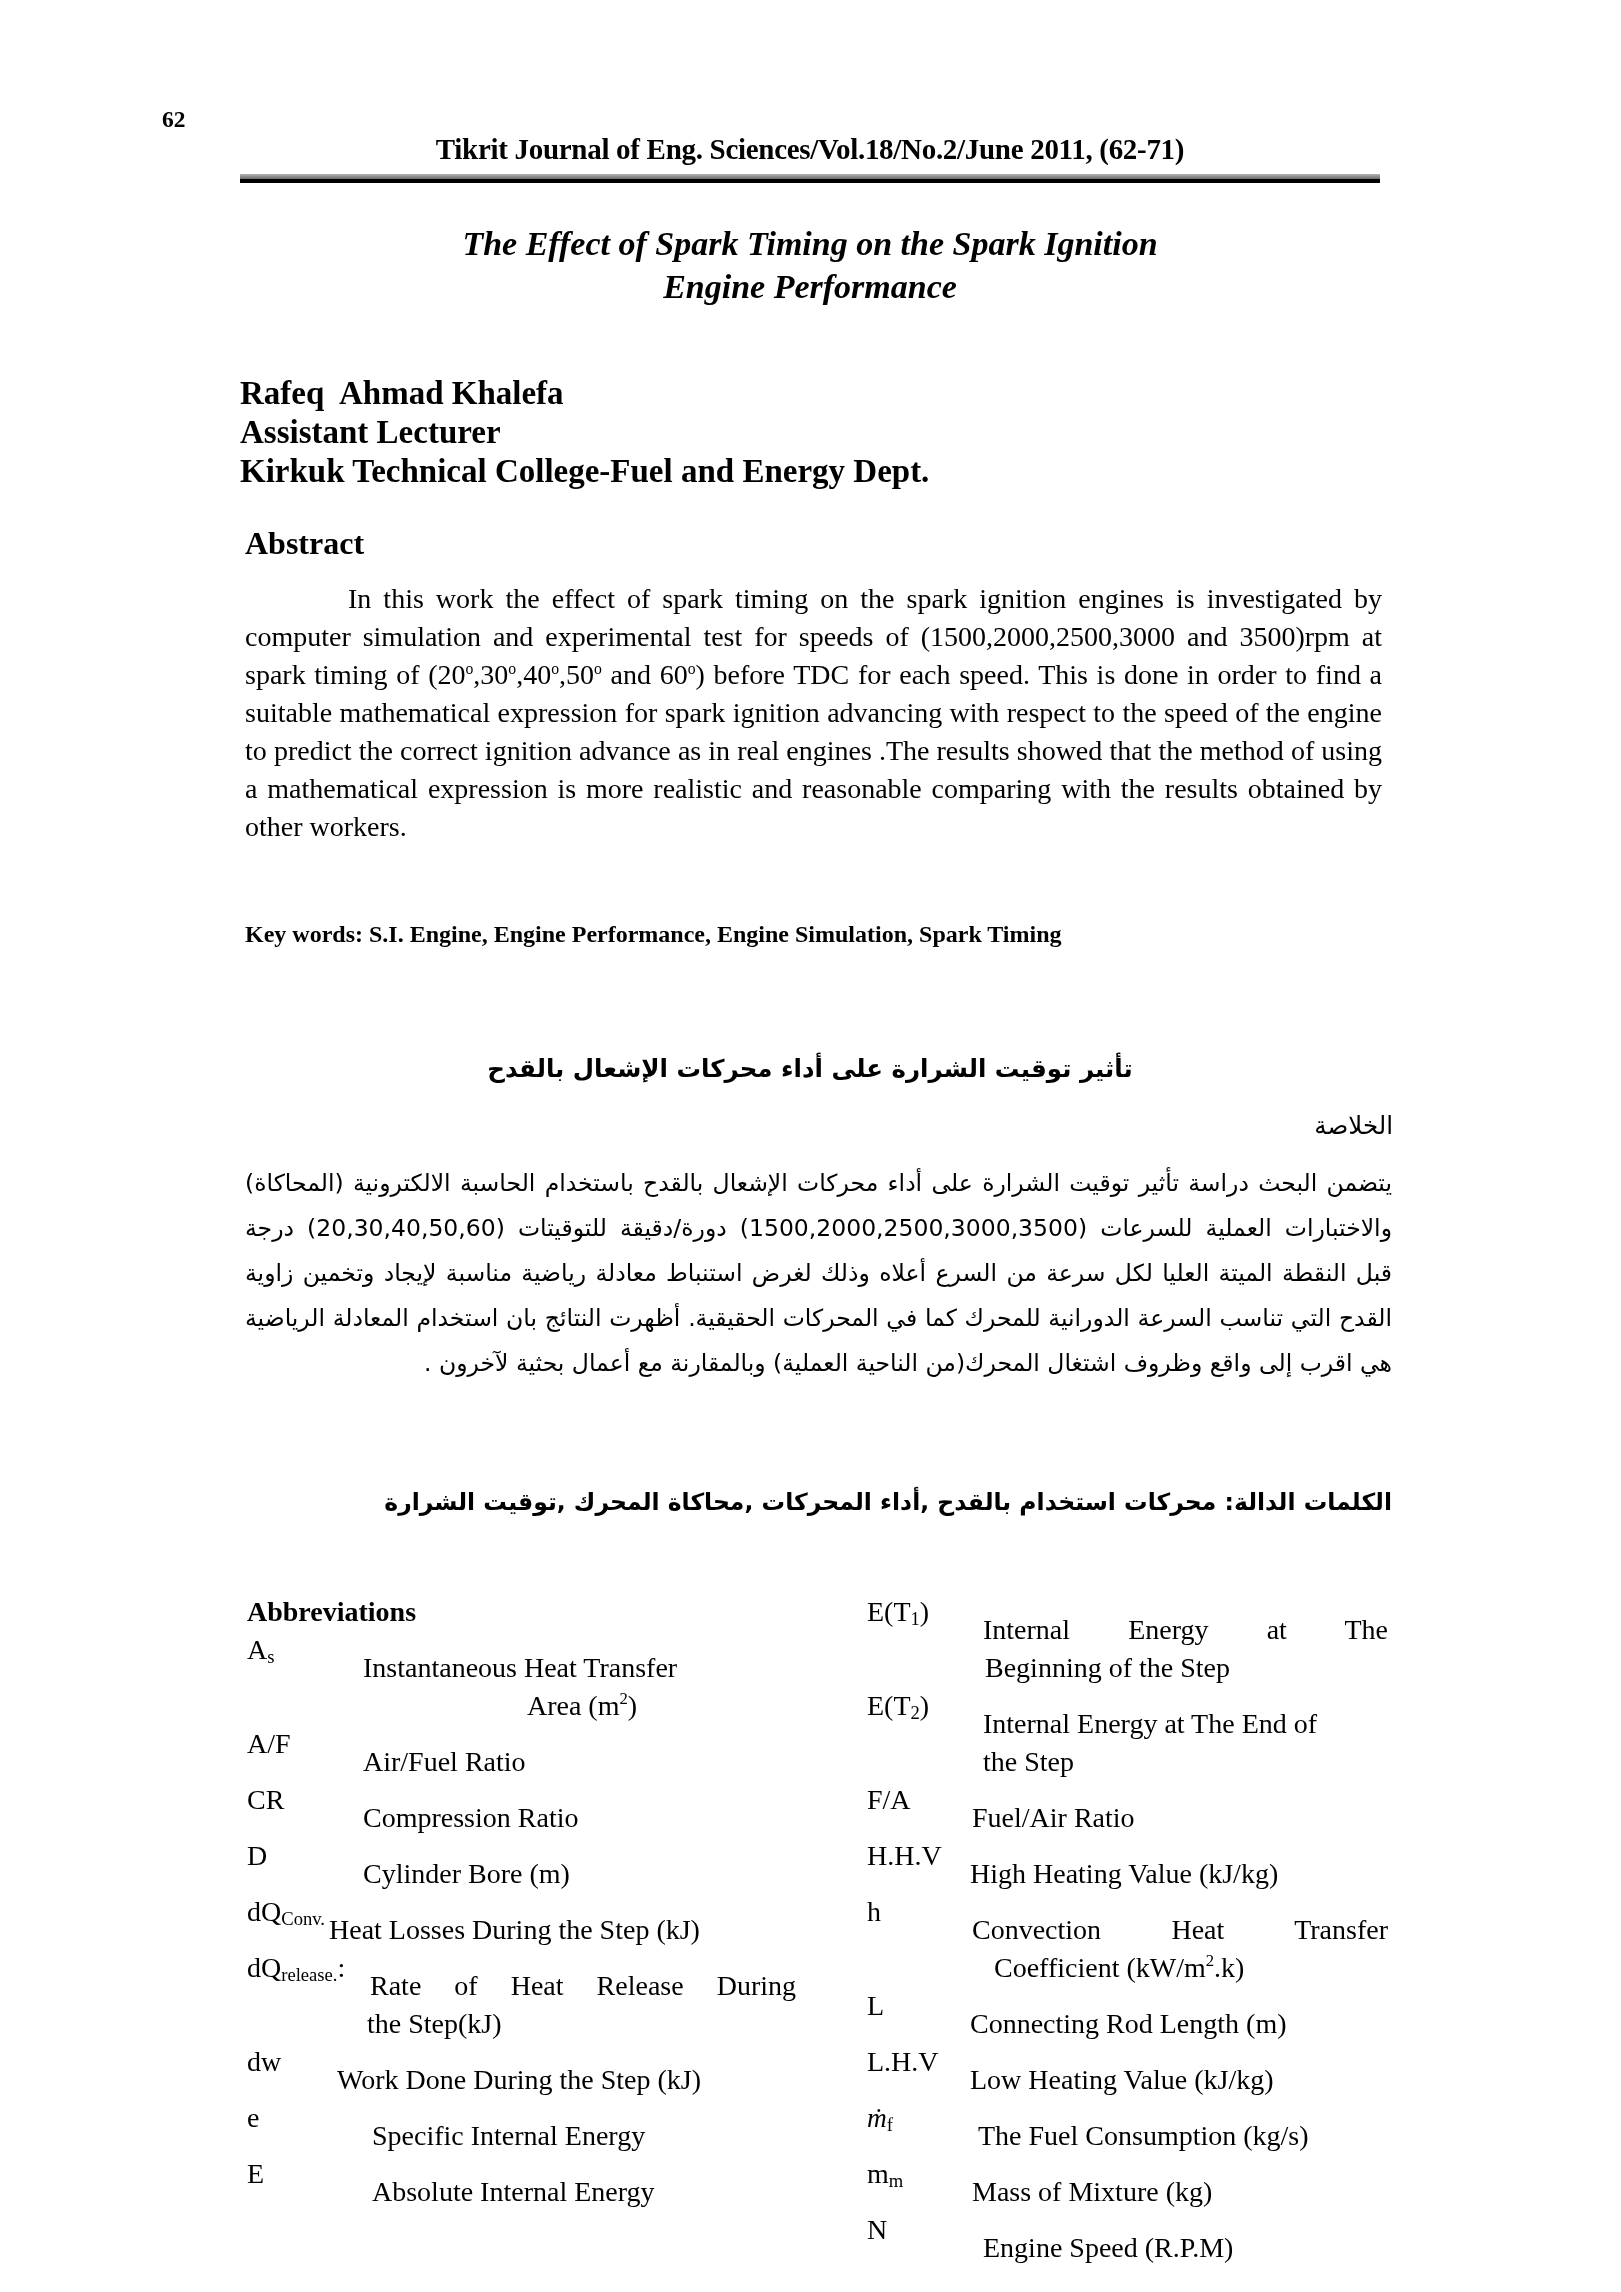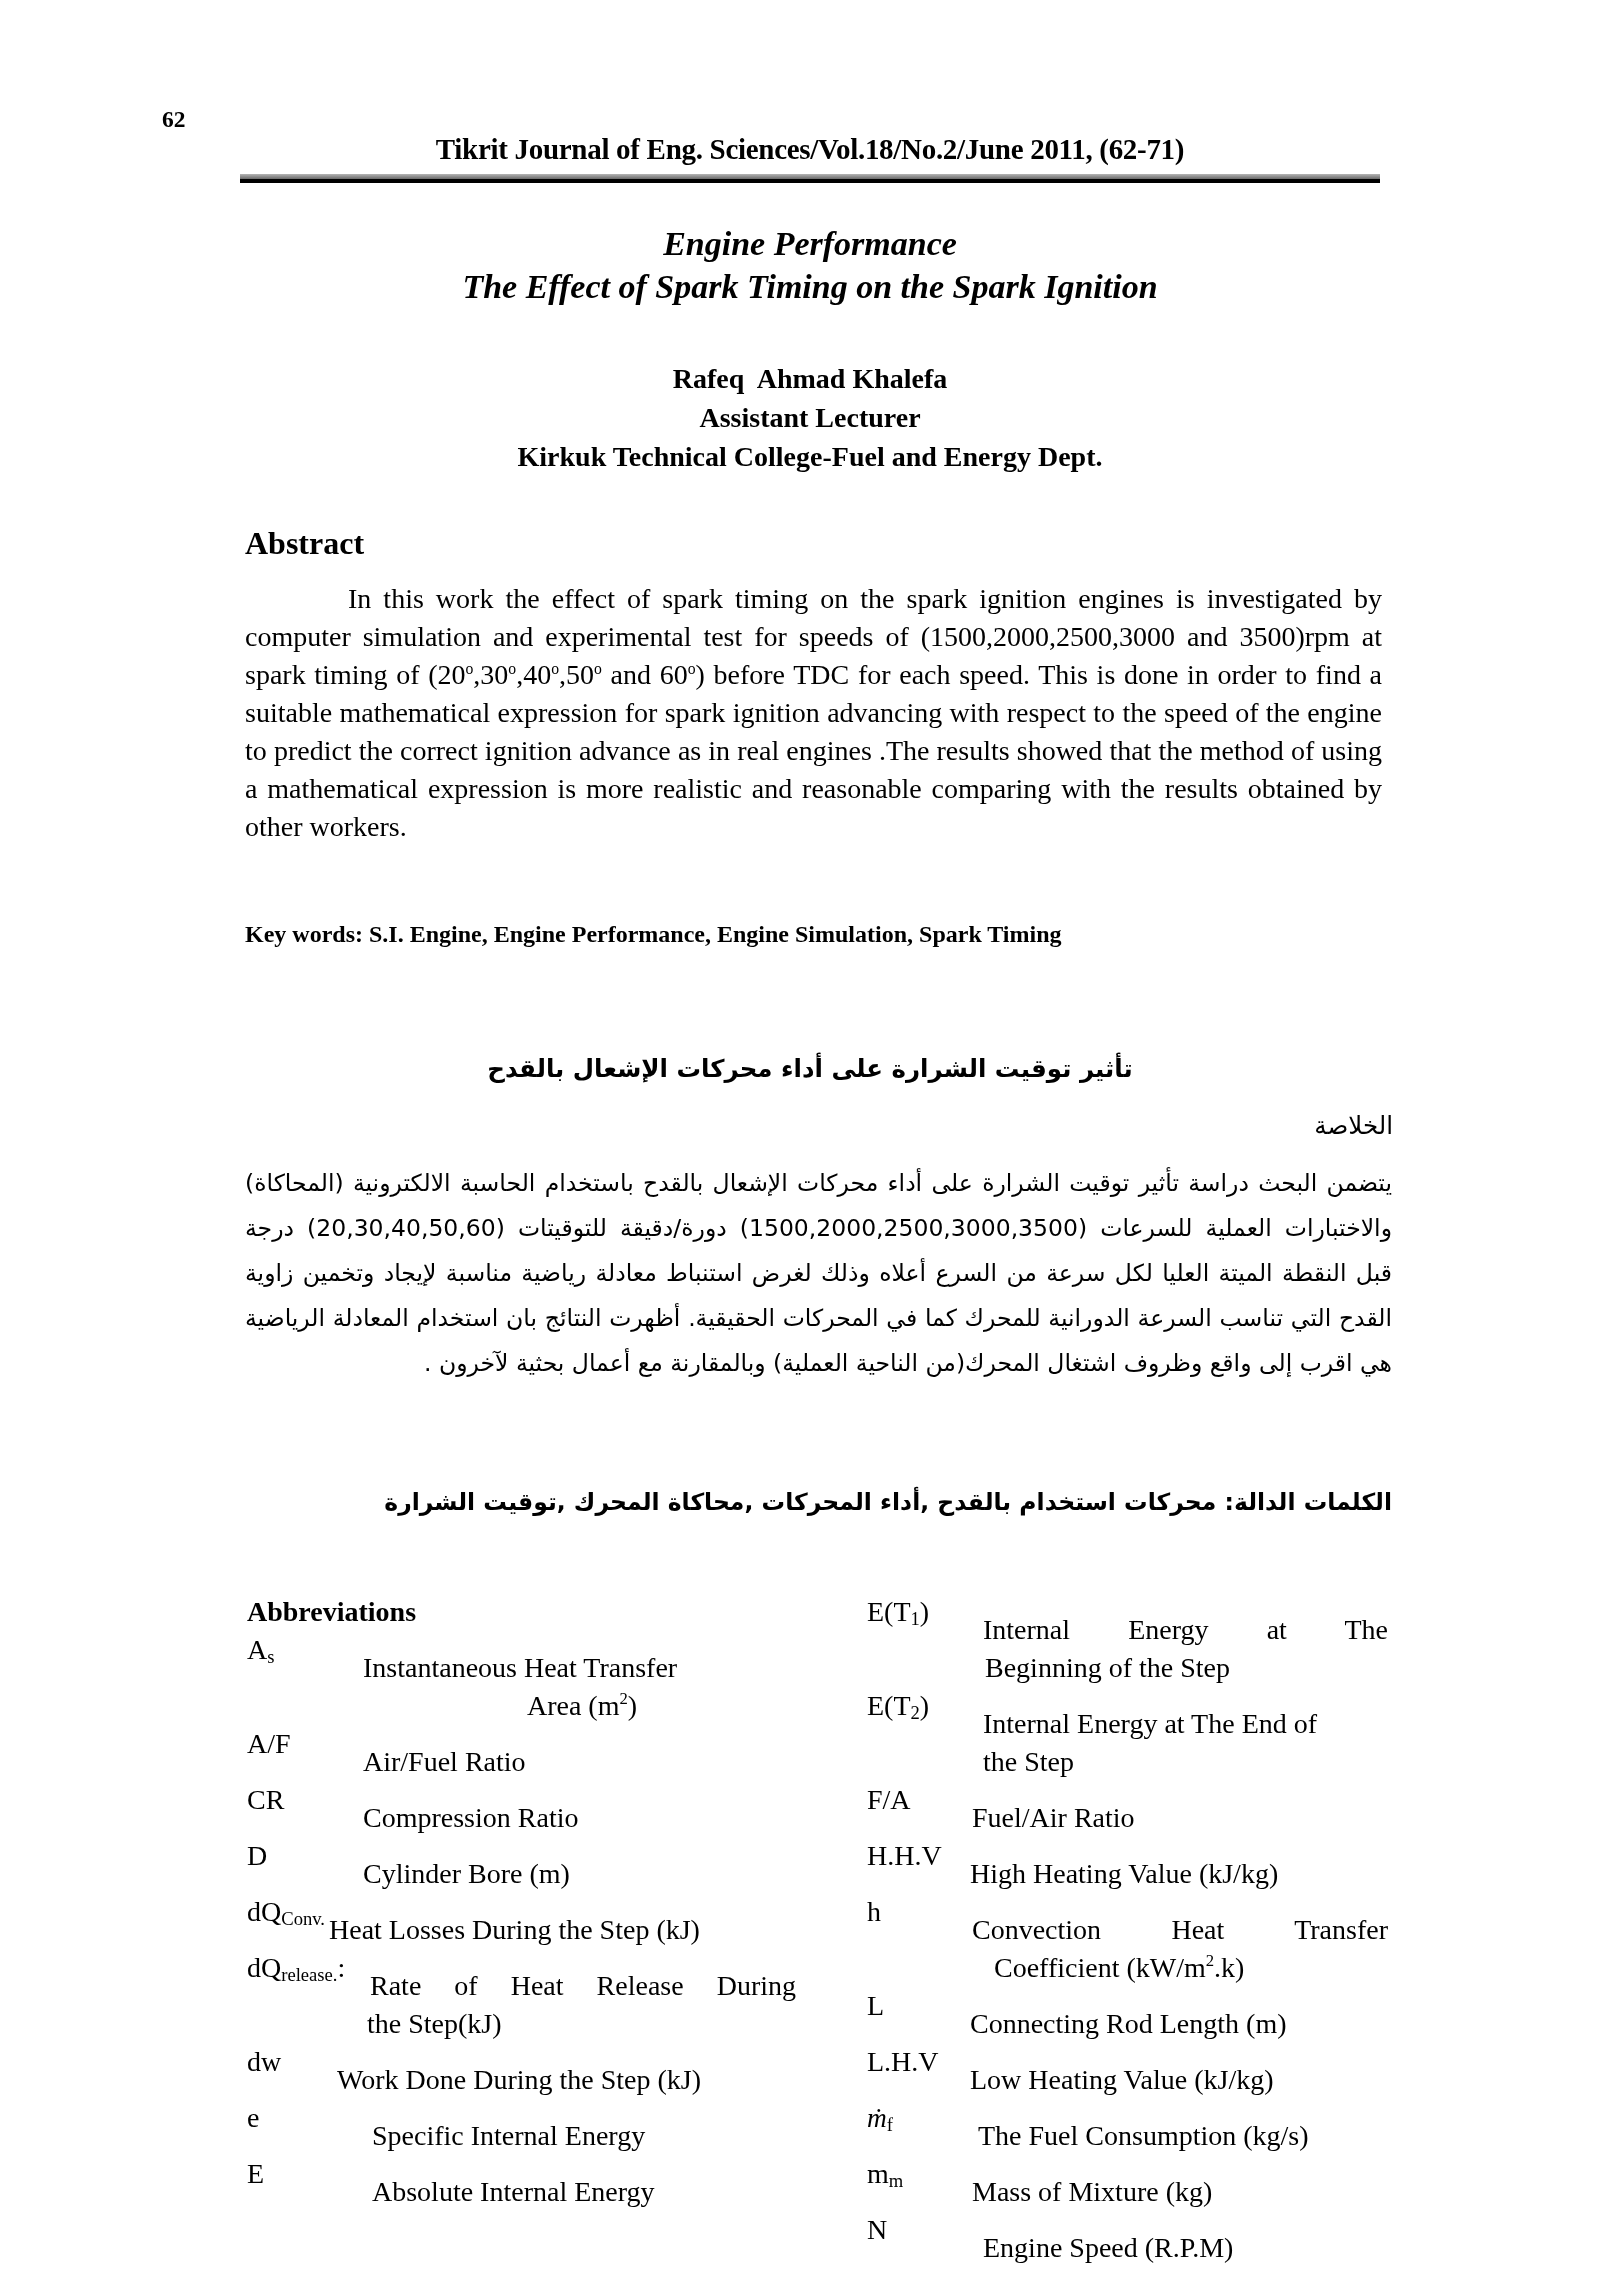"Engine Performance" div { order: before "The Effect of Spark Timing" -> after "The Effect of Spark Timing" }
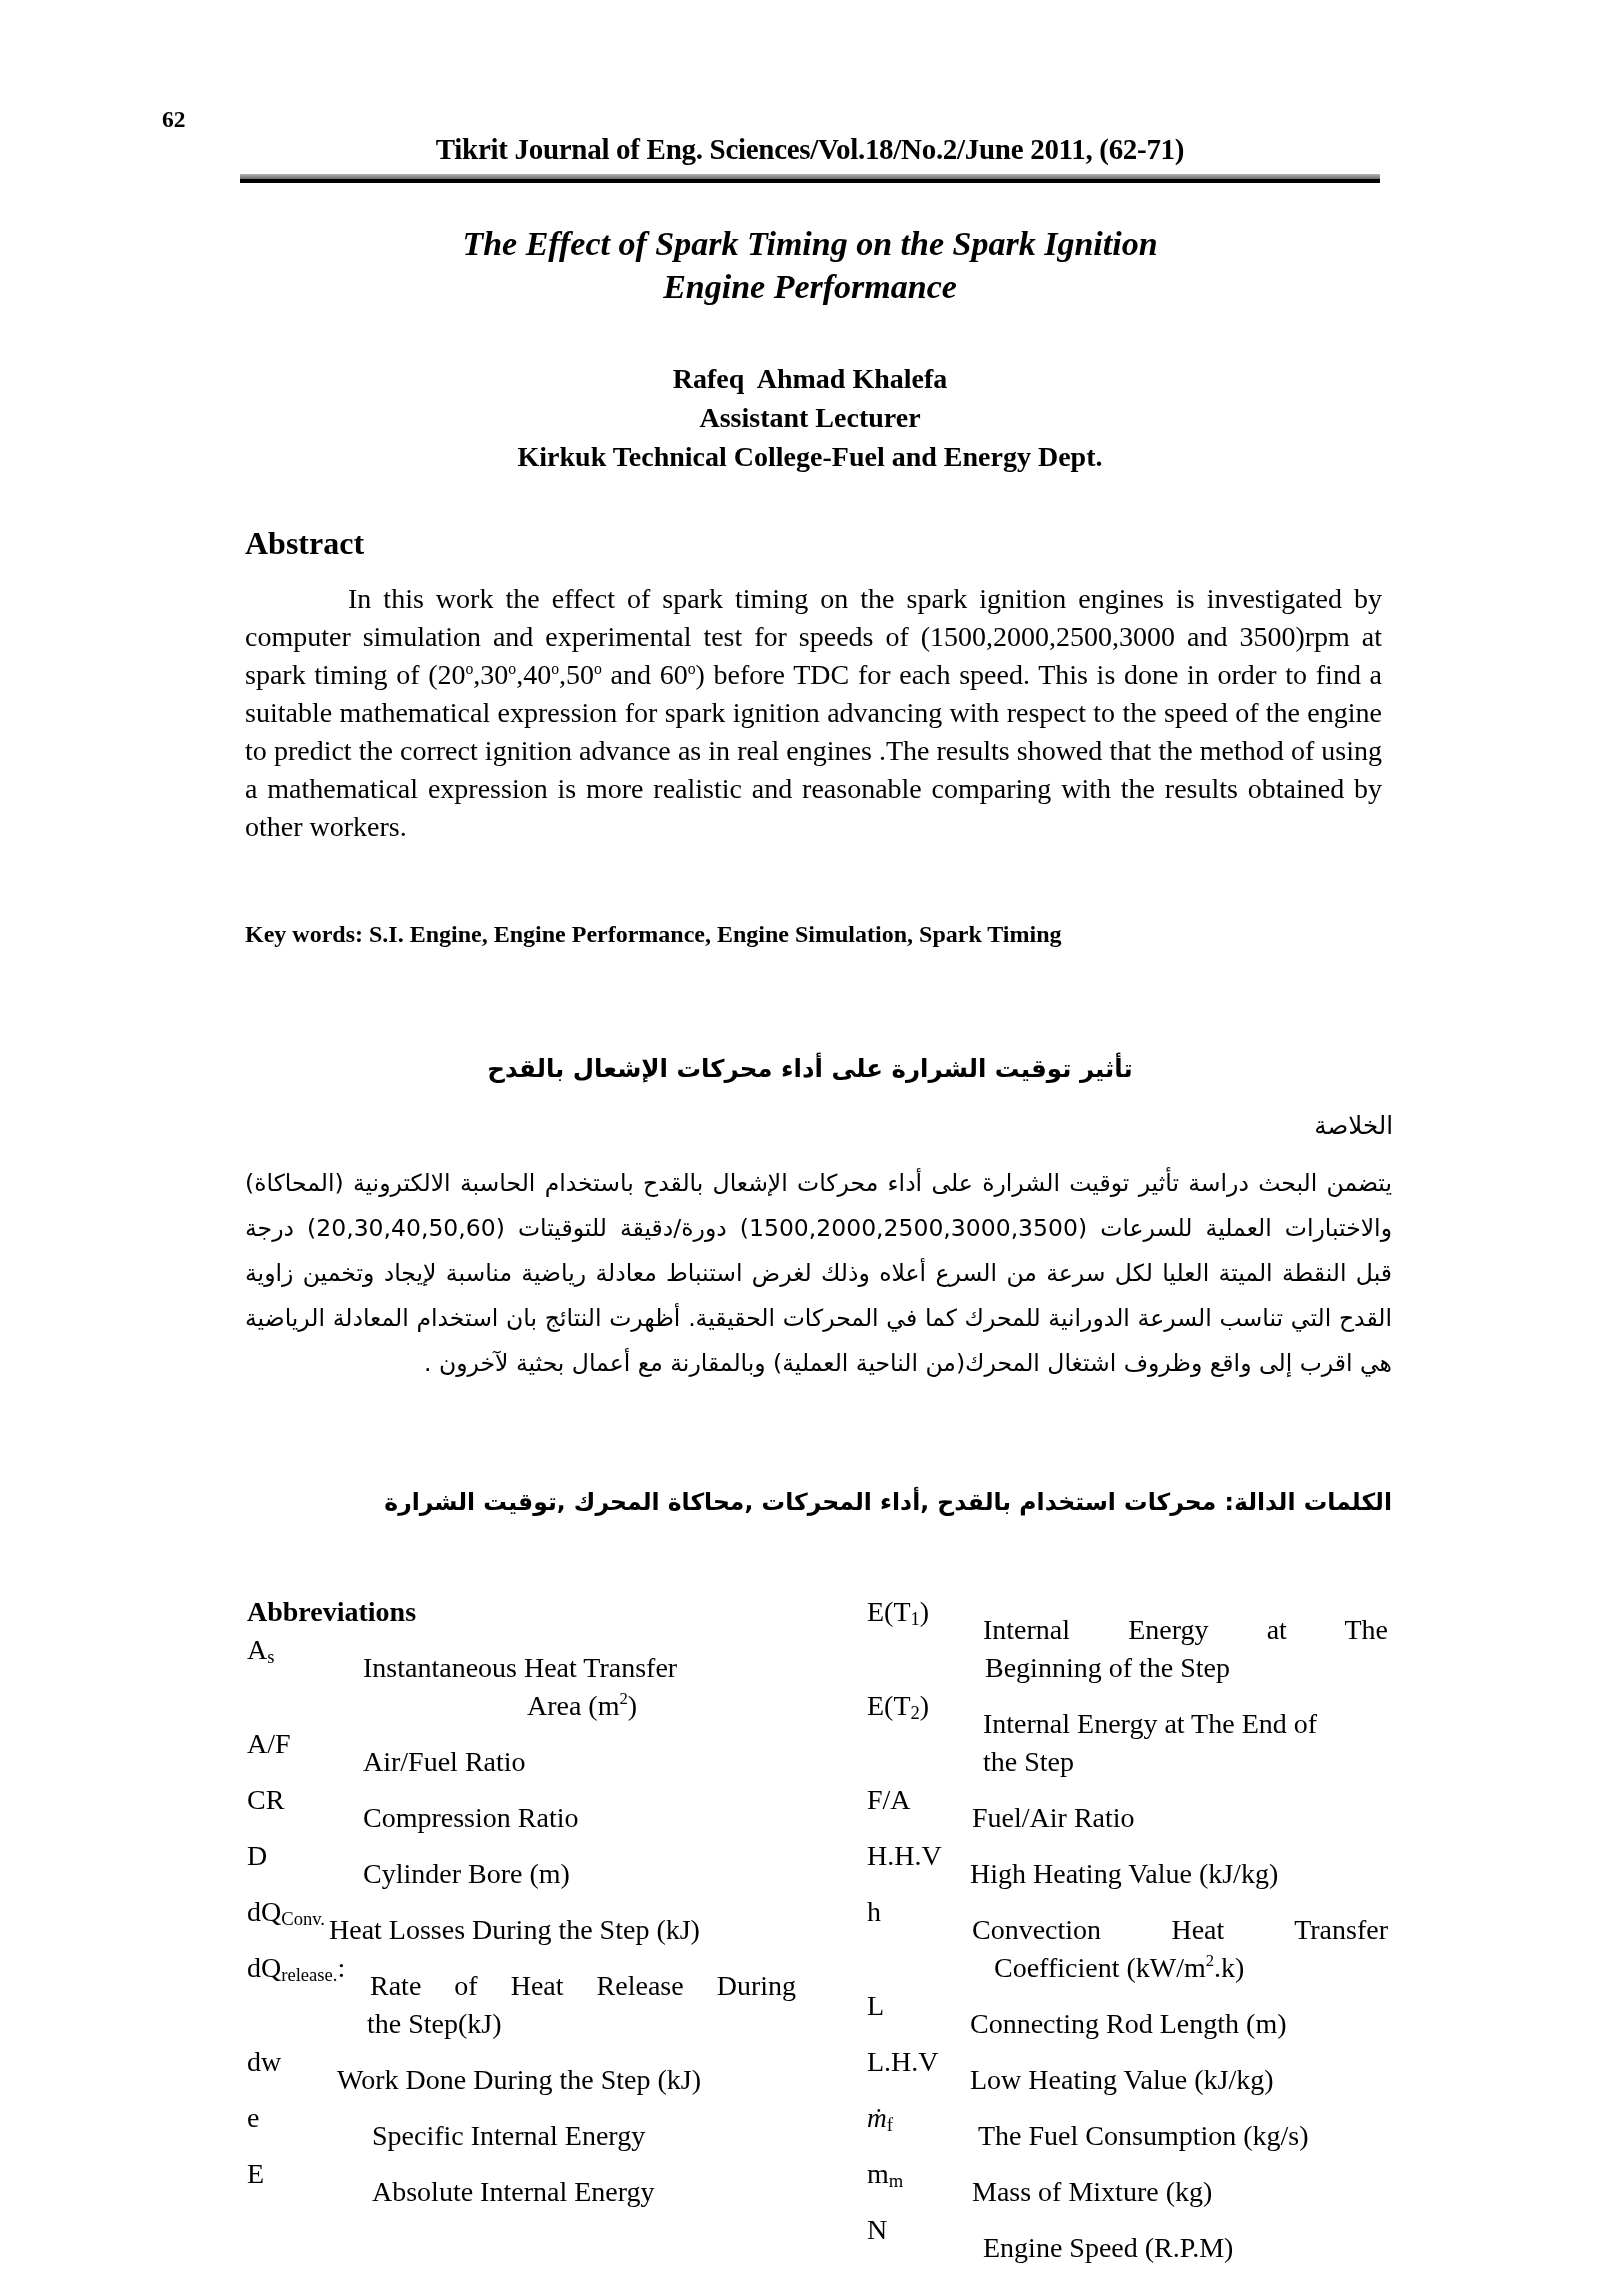"Rafeq Ahmad Khalefa" .author-block { font-size: 28px -> 33px; text-align: center -> left; top: 359px -> 374px }
